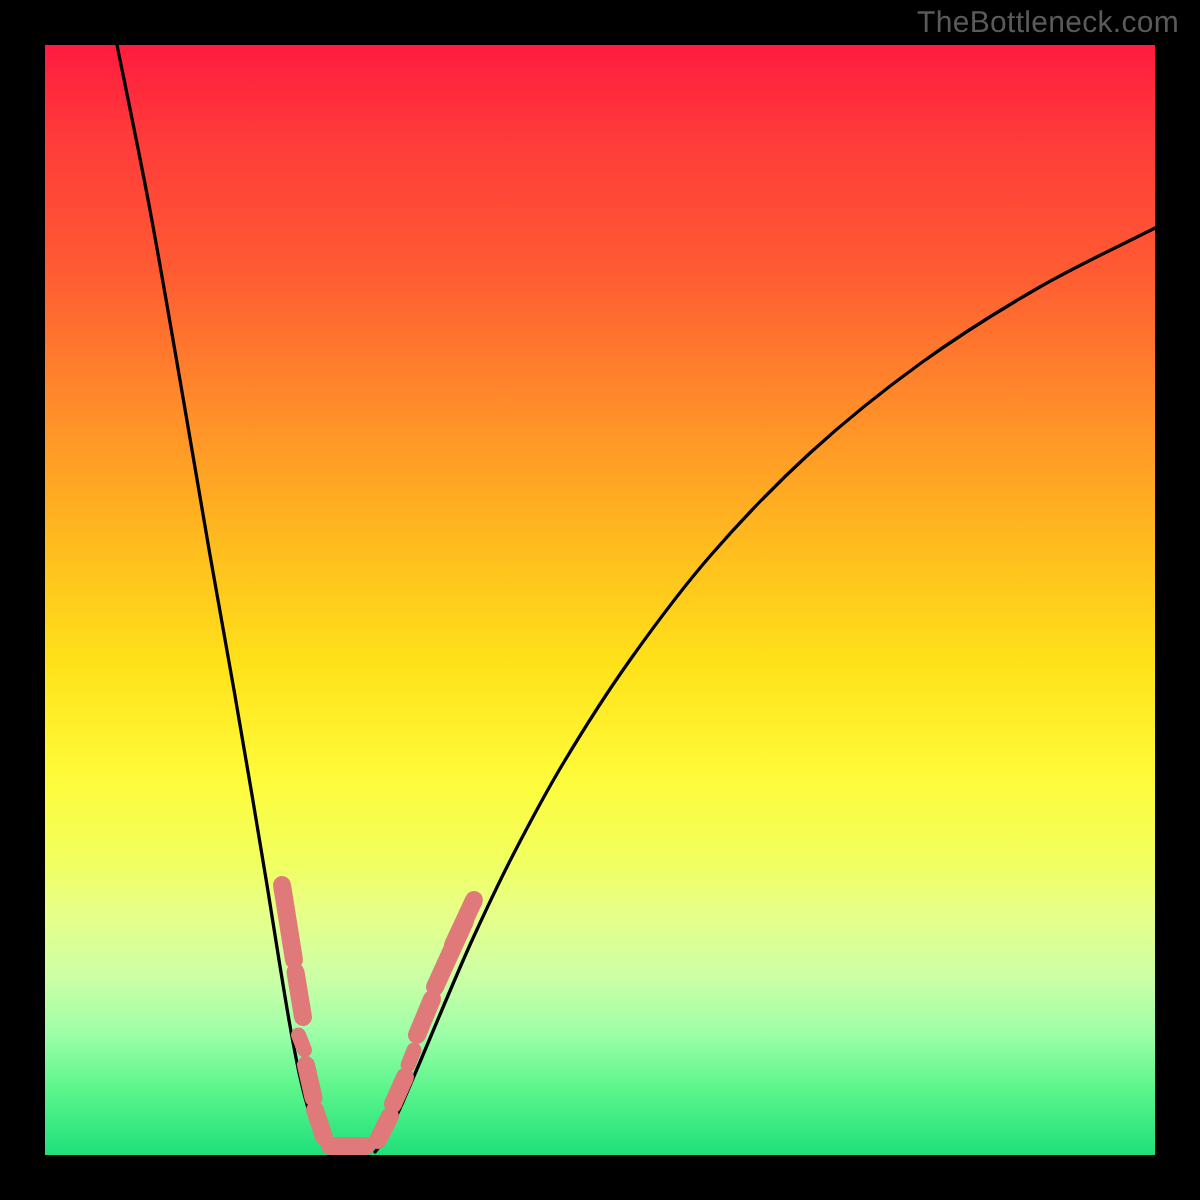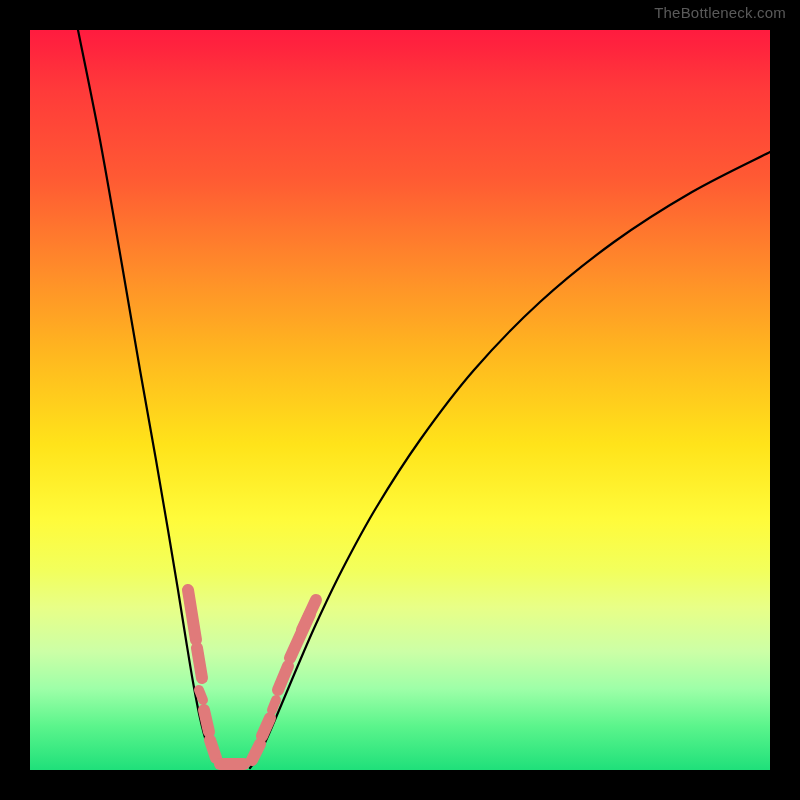"TheBottleneck.com" .watermark { font-size: 15px -> 20px }
